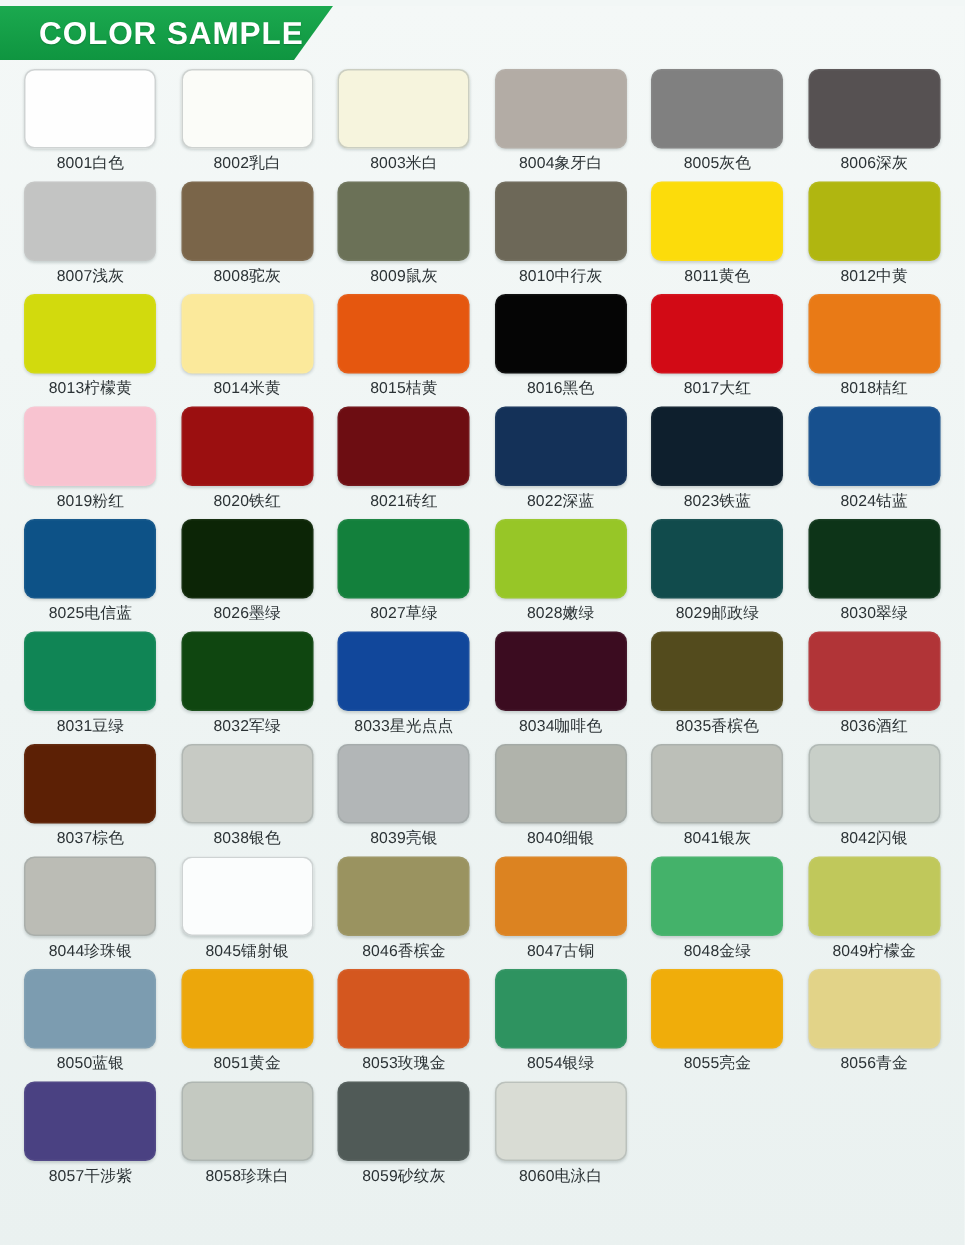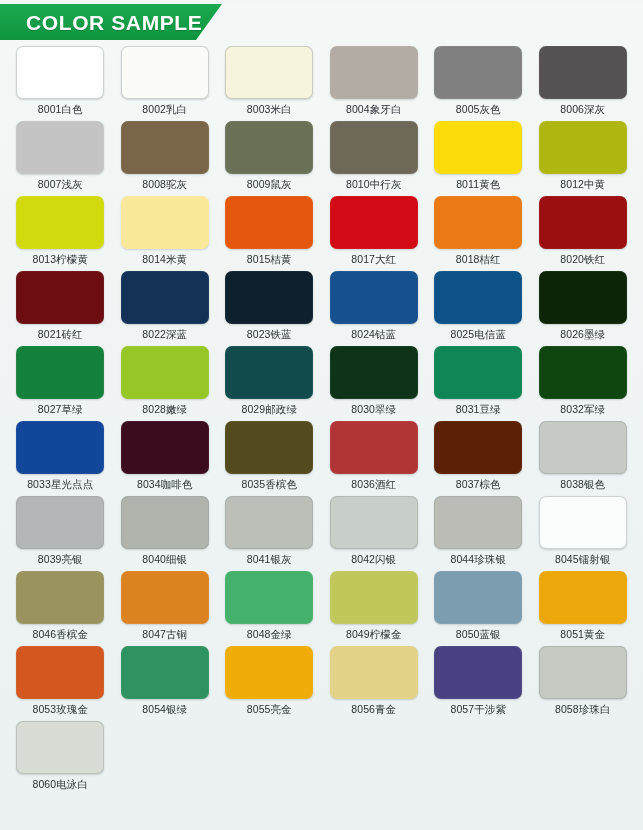"8016黑色" div.cell { html: none -> <div> <div></div> <div>8016黑色</div> </div> }
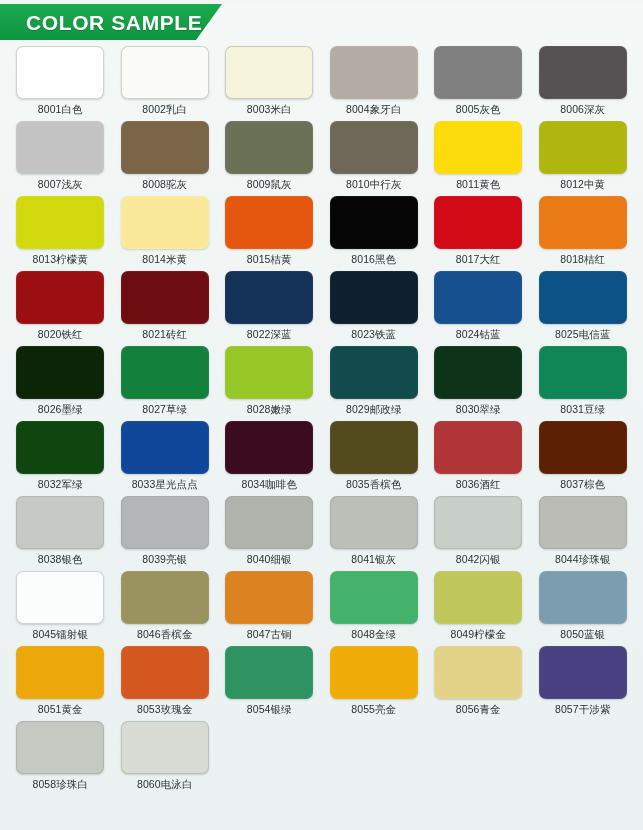"8019粉红" div.cell { html: none -> <div> <div></div> <div>8019粉红</div> </div> }
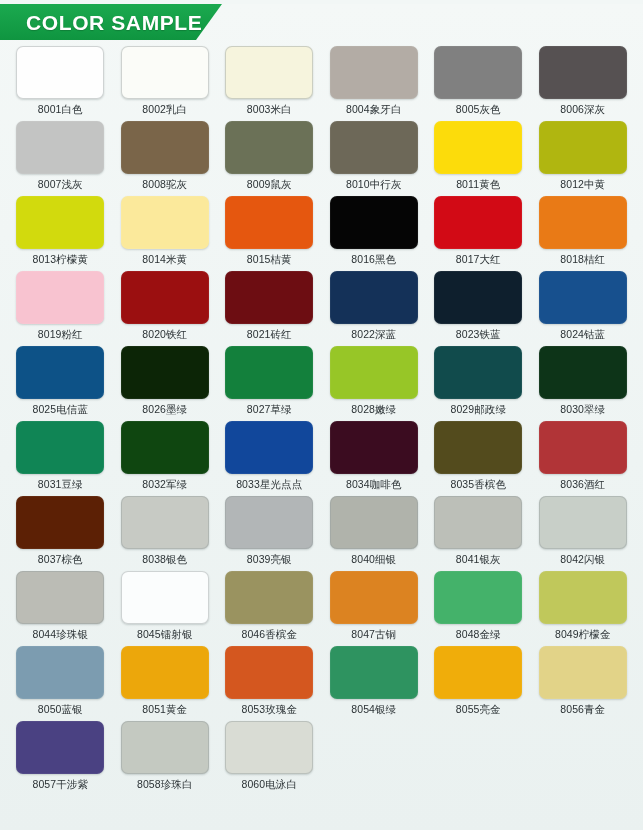"8059砂纹灰" div.cell { html: none -> <div> <div></div> <div>8059砂纹灰</div> </div> }
